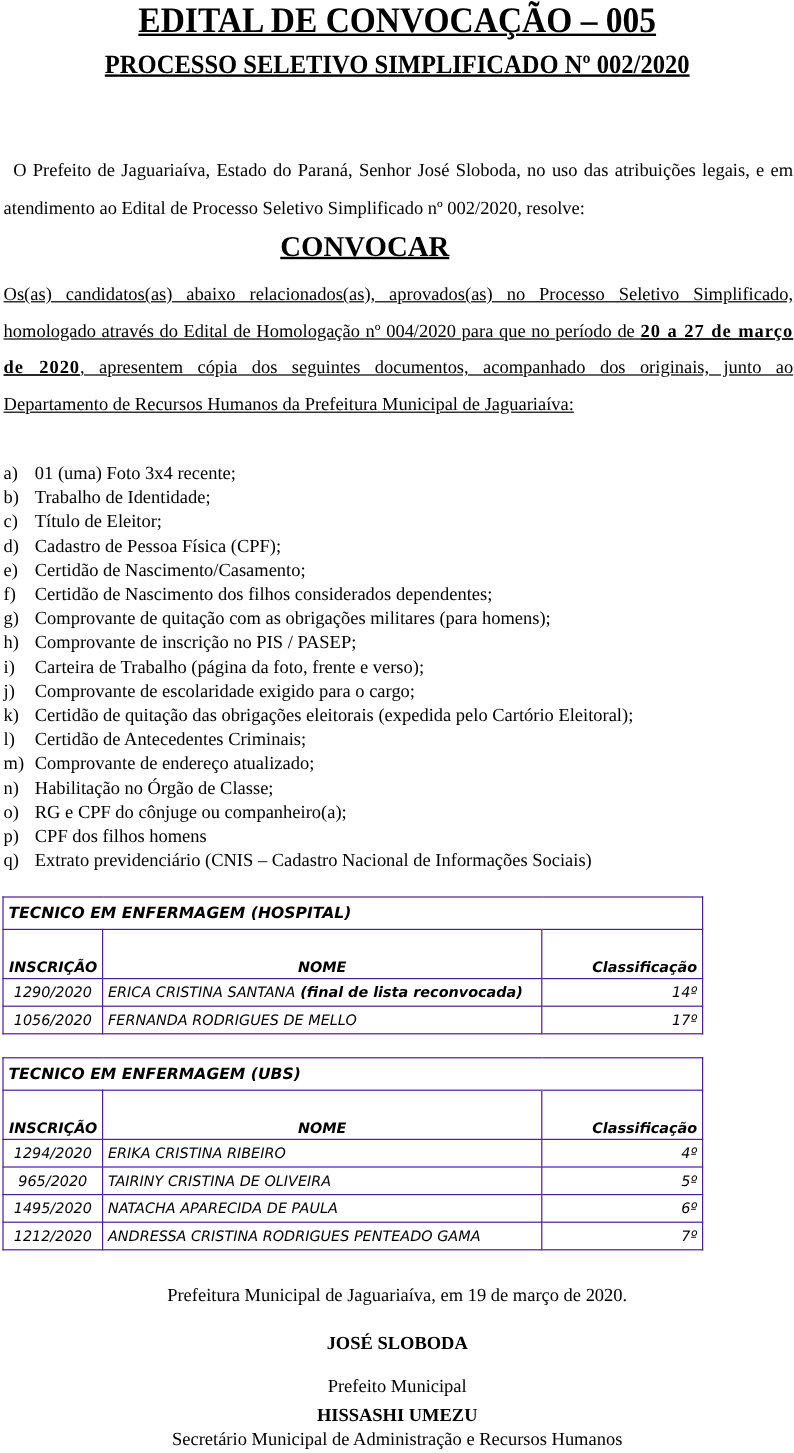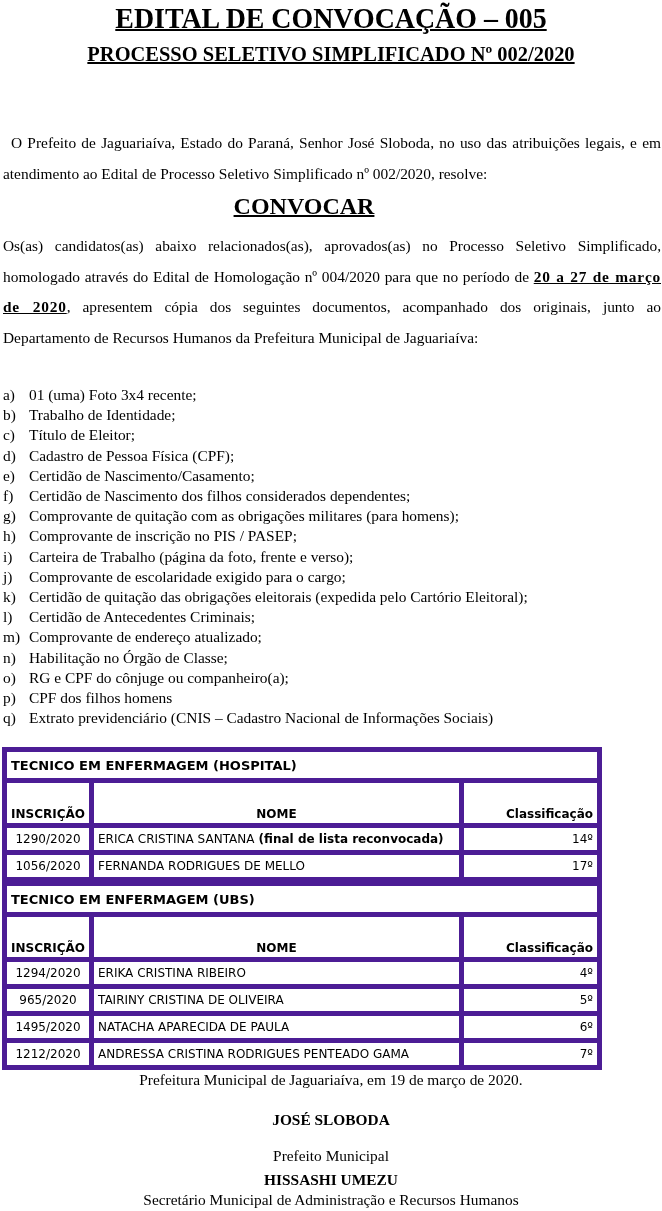"Os(as) candidatos(as) abaixo" .body { text-decoration: none -> underline }
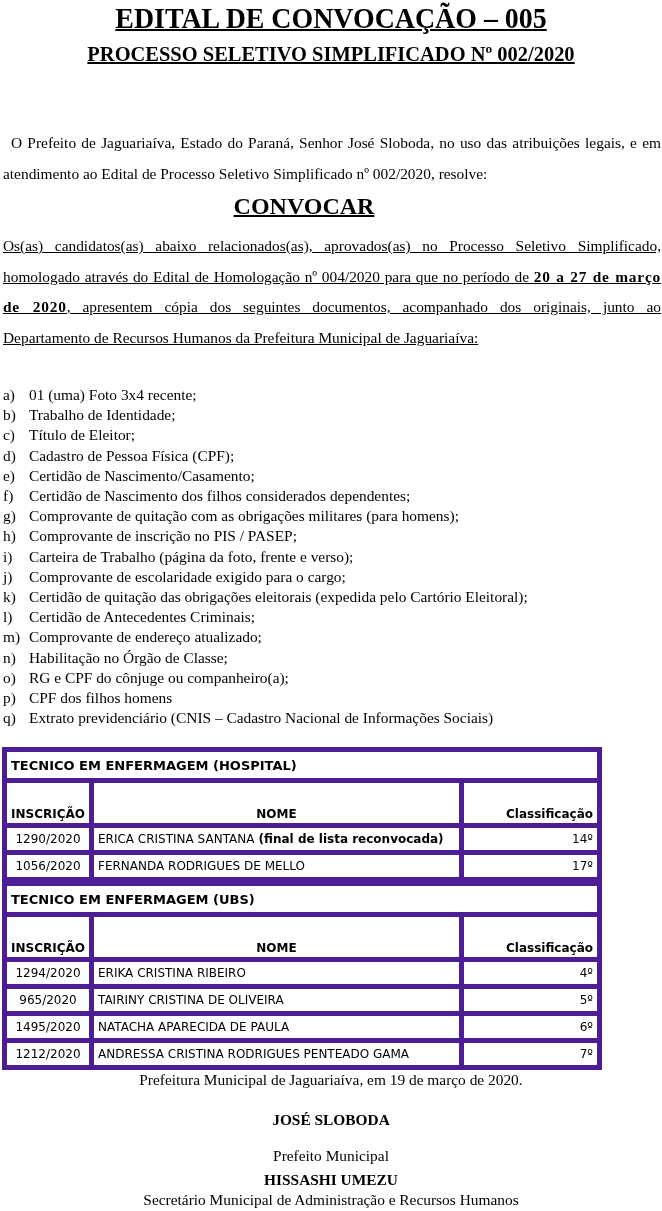"TECNICO EM ENFERMAGEM (HOSPITAL)" table.res td { border: 5px solid #4c1d95 -> 1px solid #4c1d95; font-style: none -> italic }
